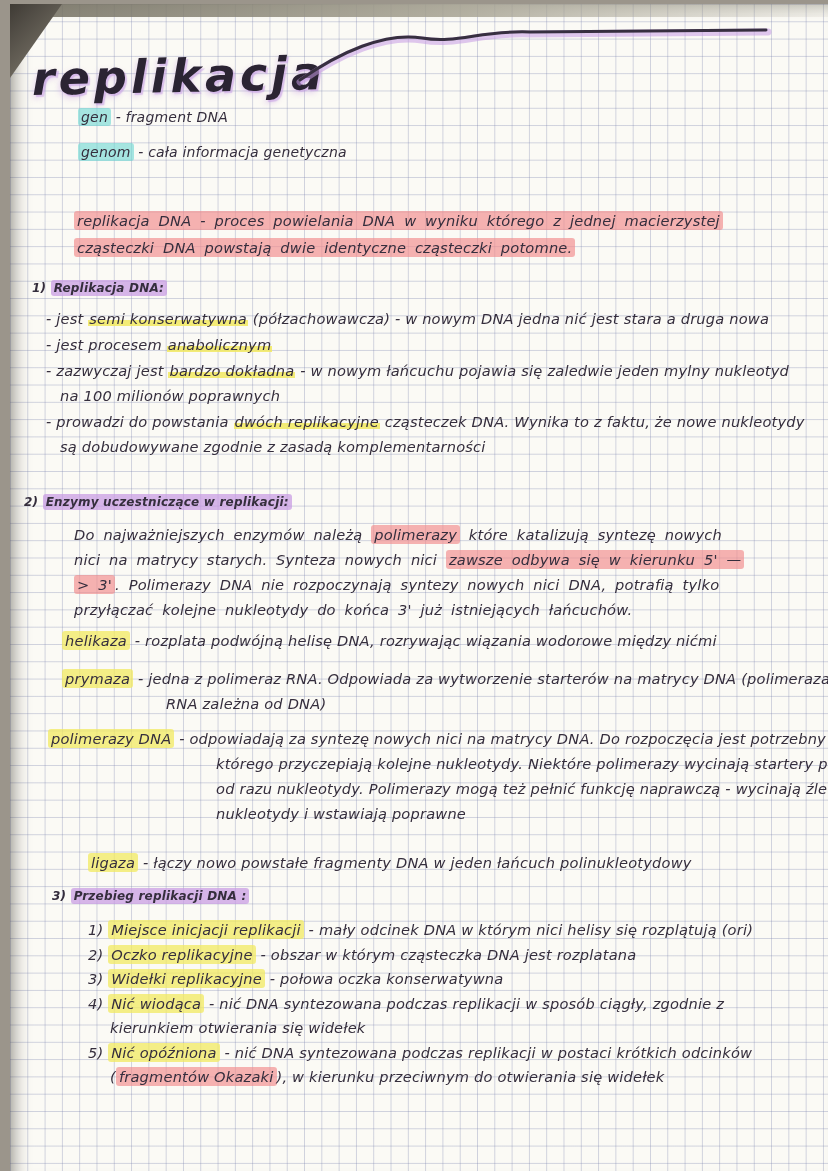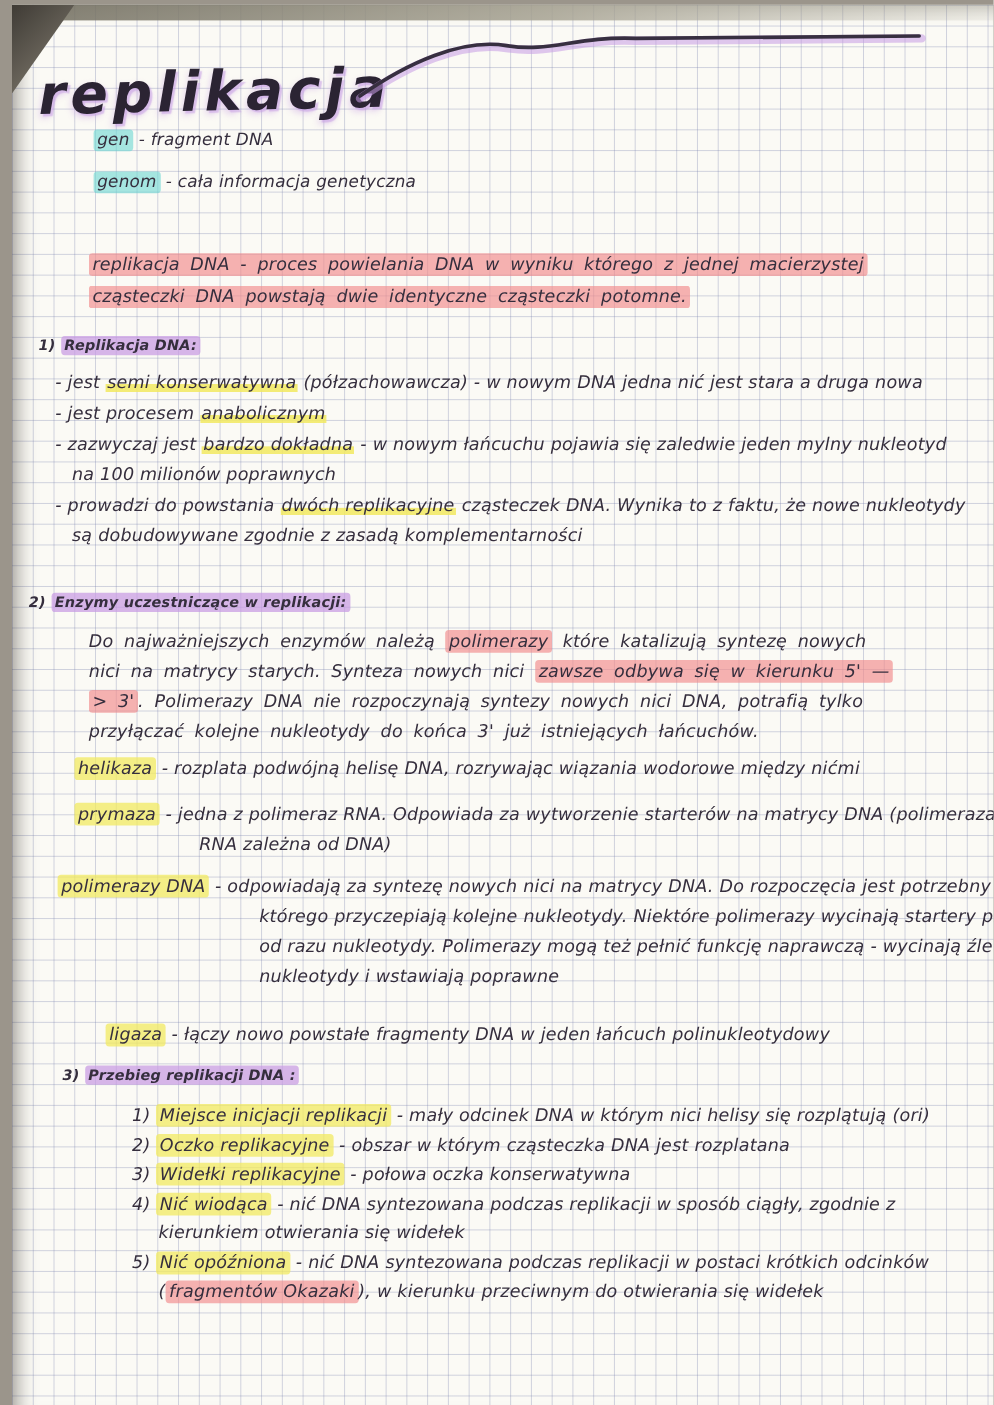"1) Miejsce inicjacji replikacji -" .step { margin-left: 22px -> none }
